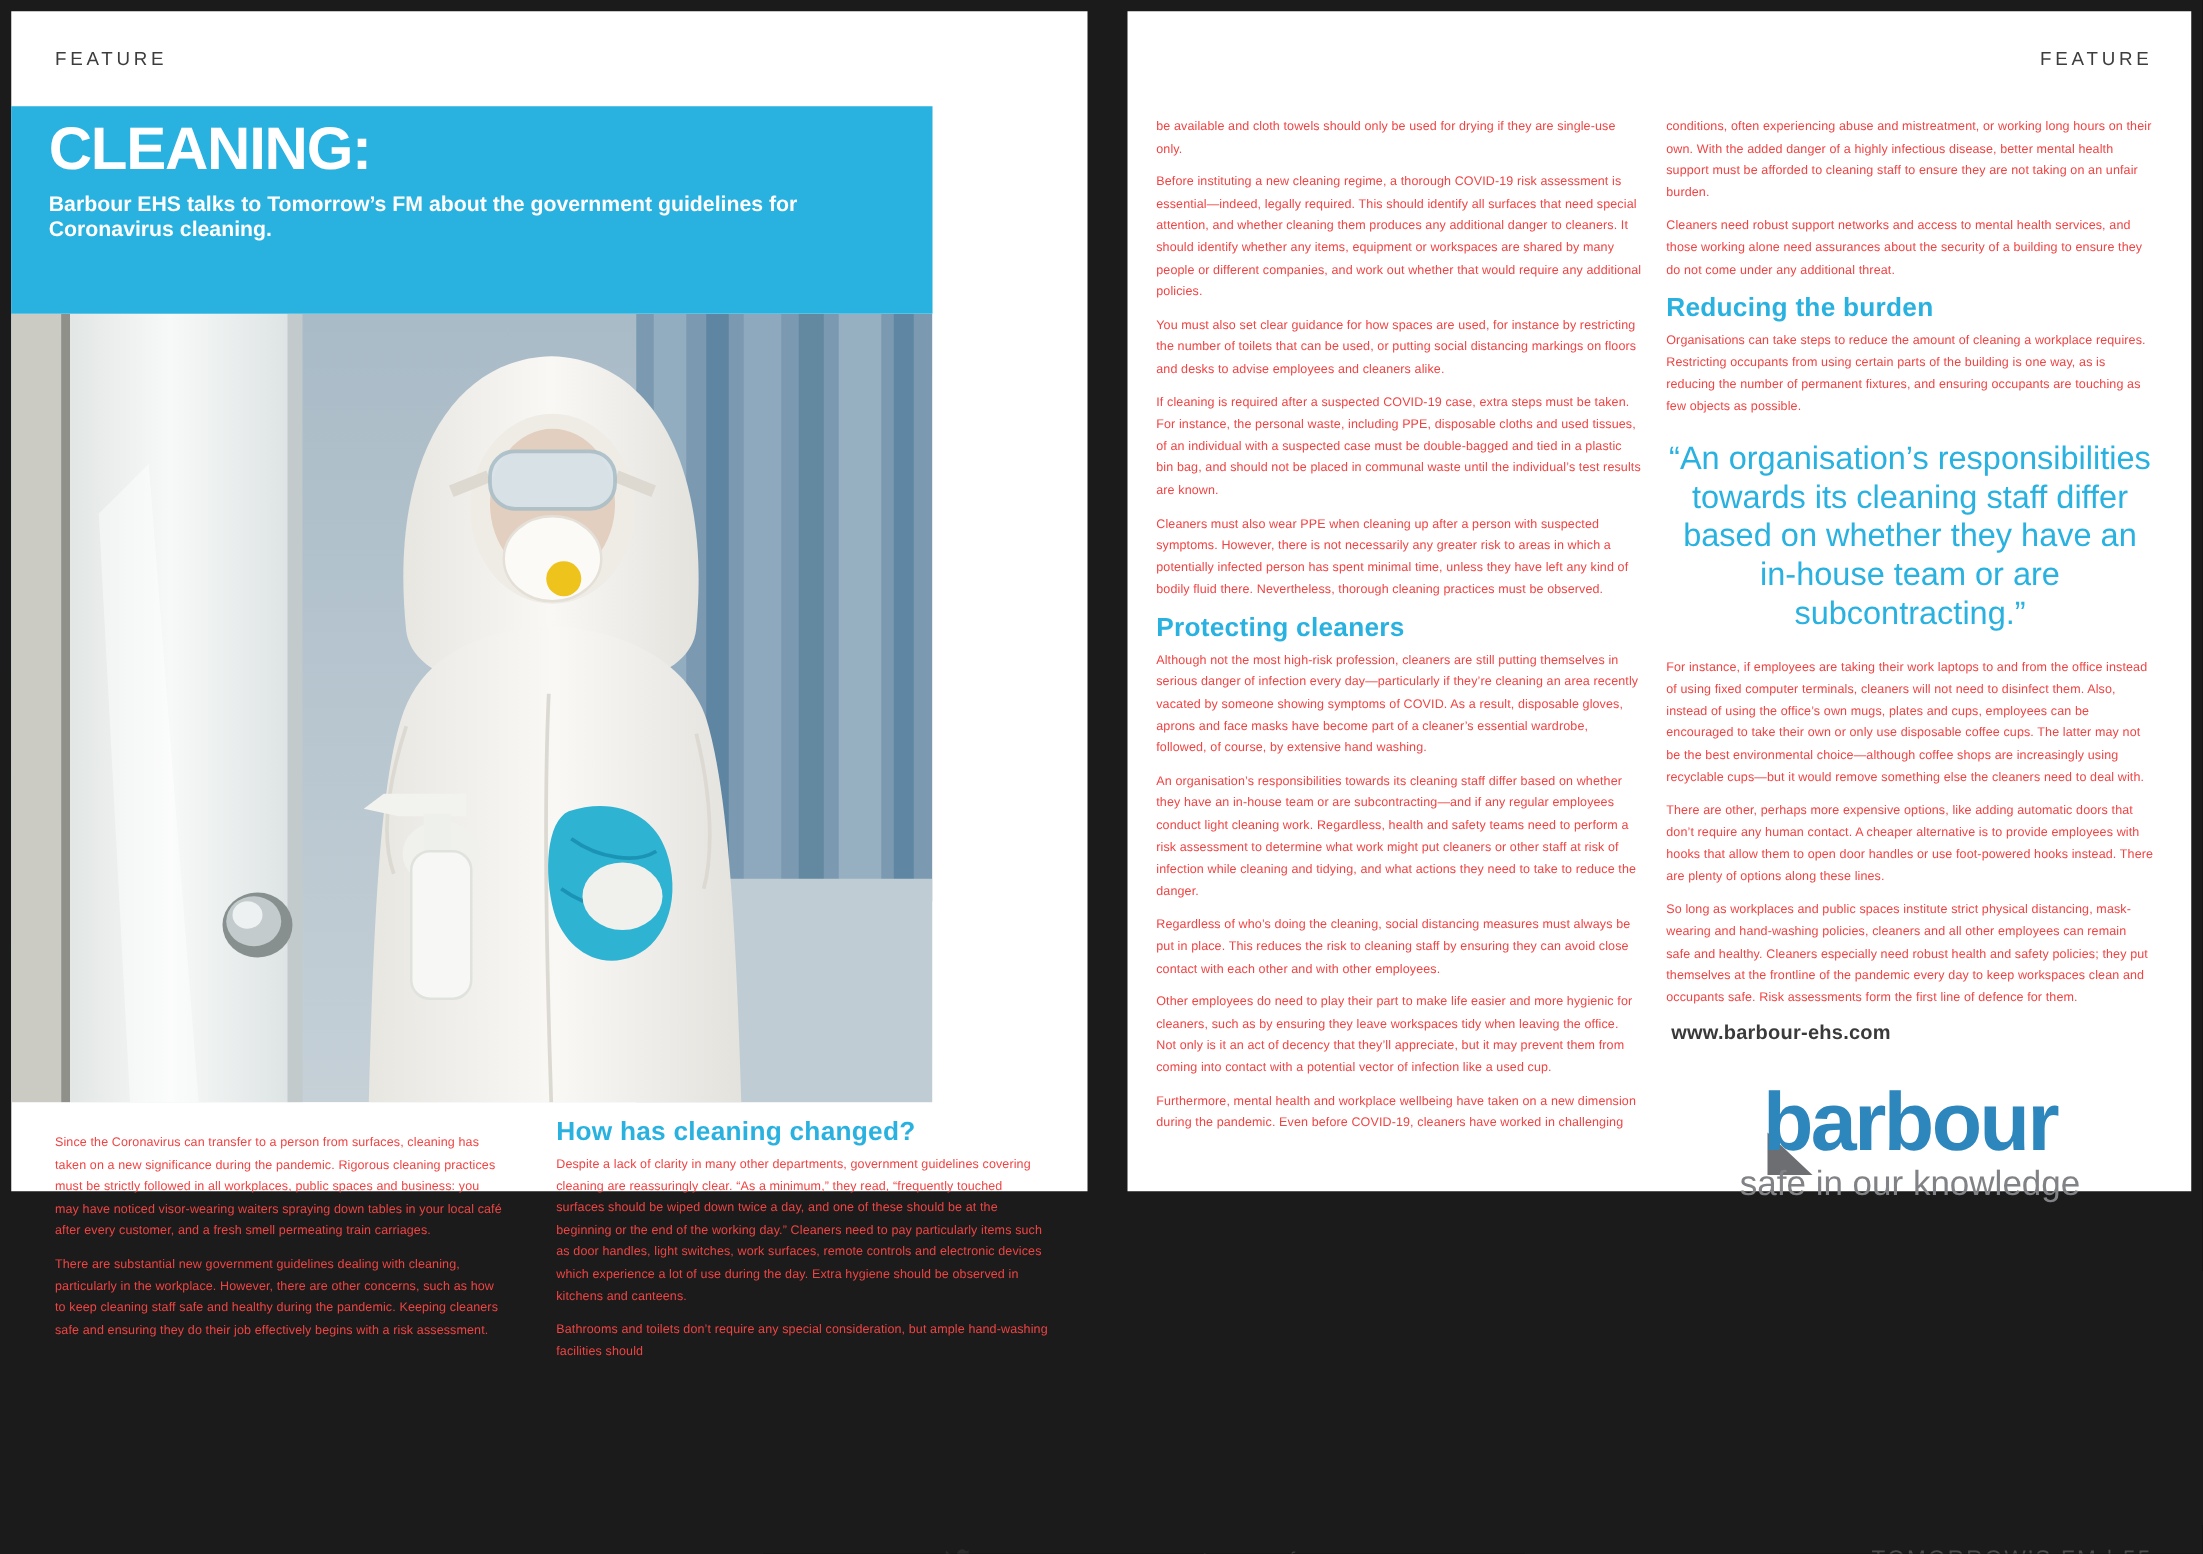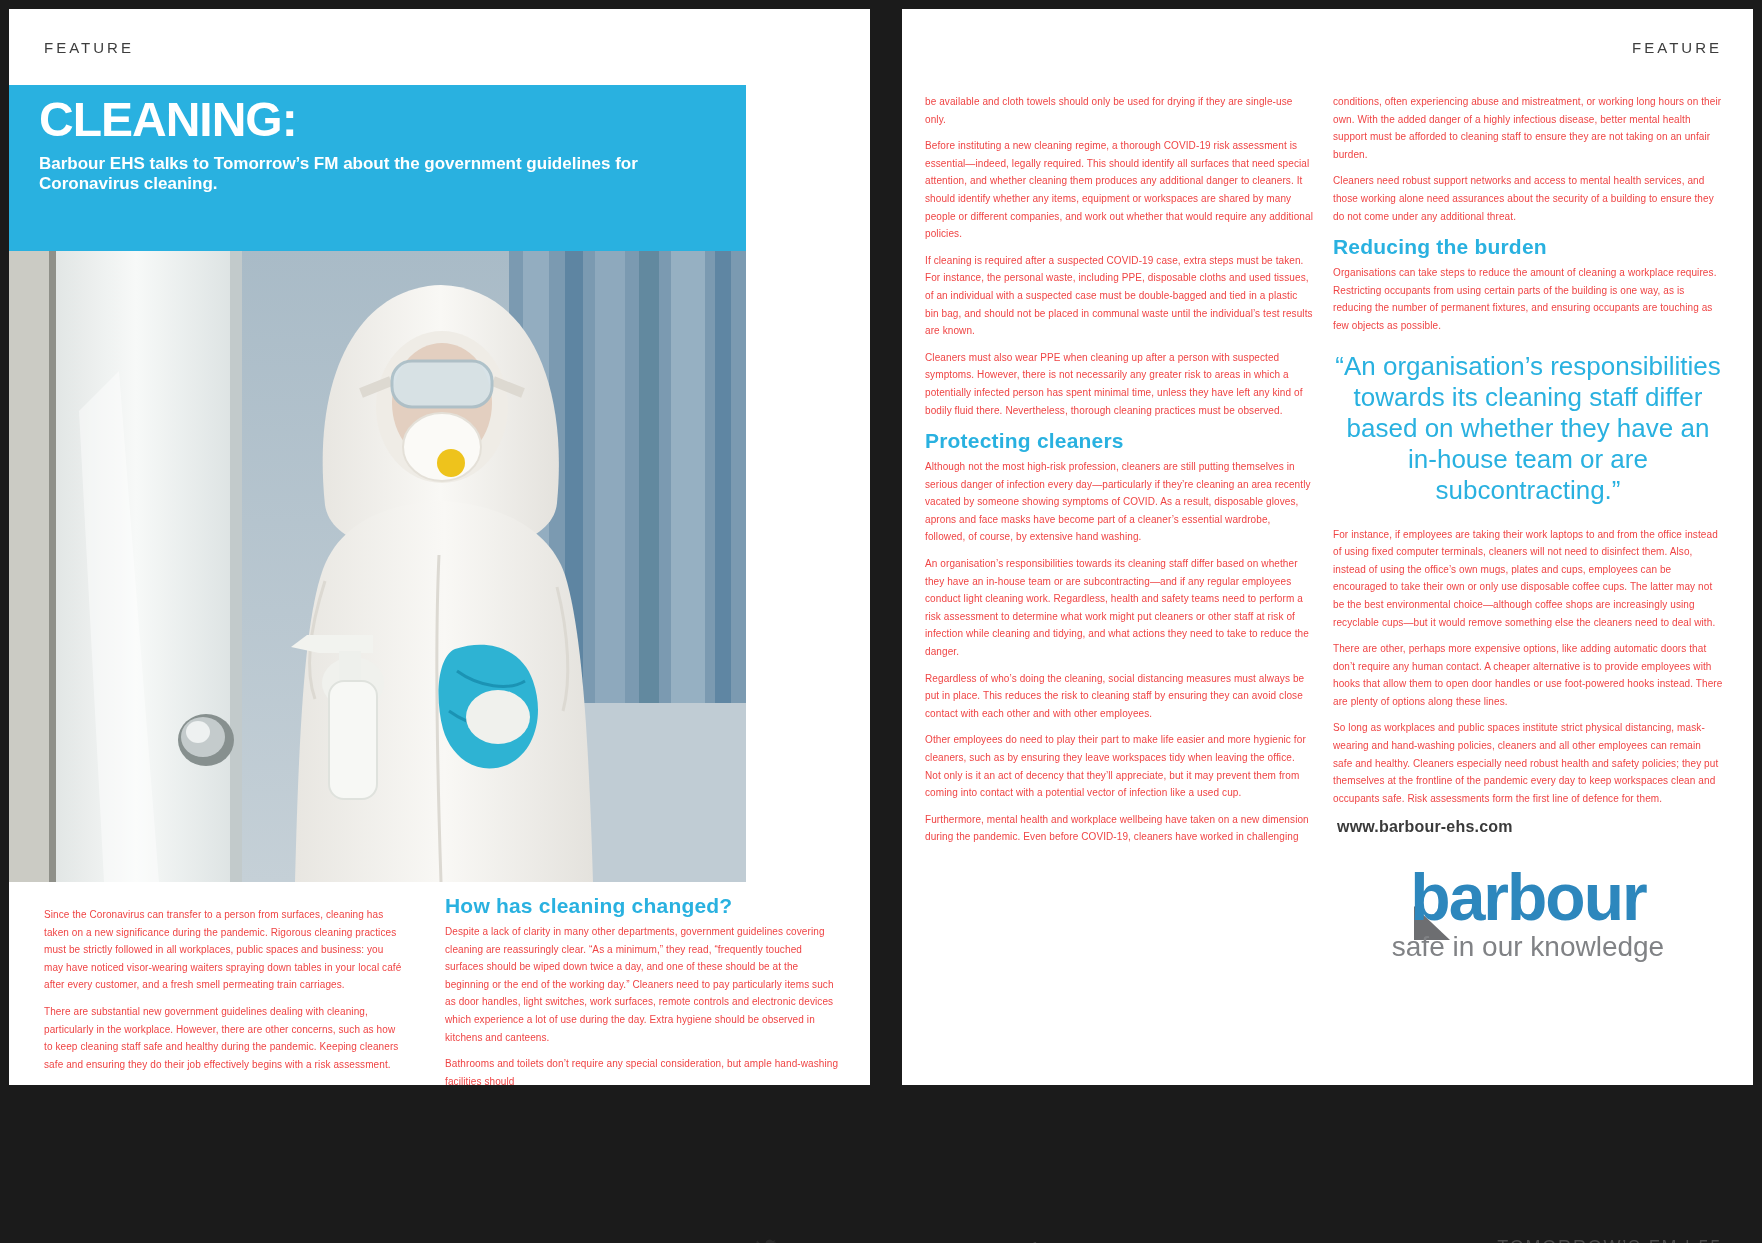"FEATURE" .page { height: 1076px -> 944px }
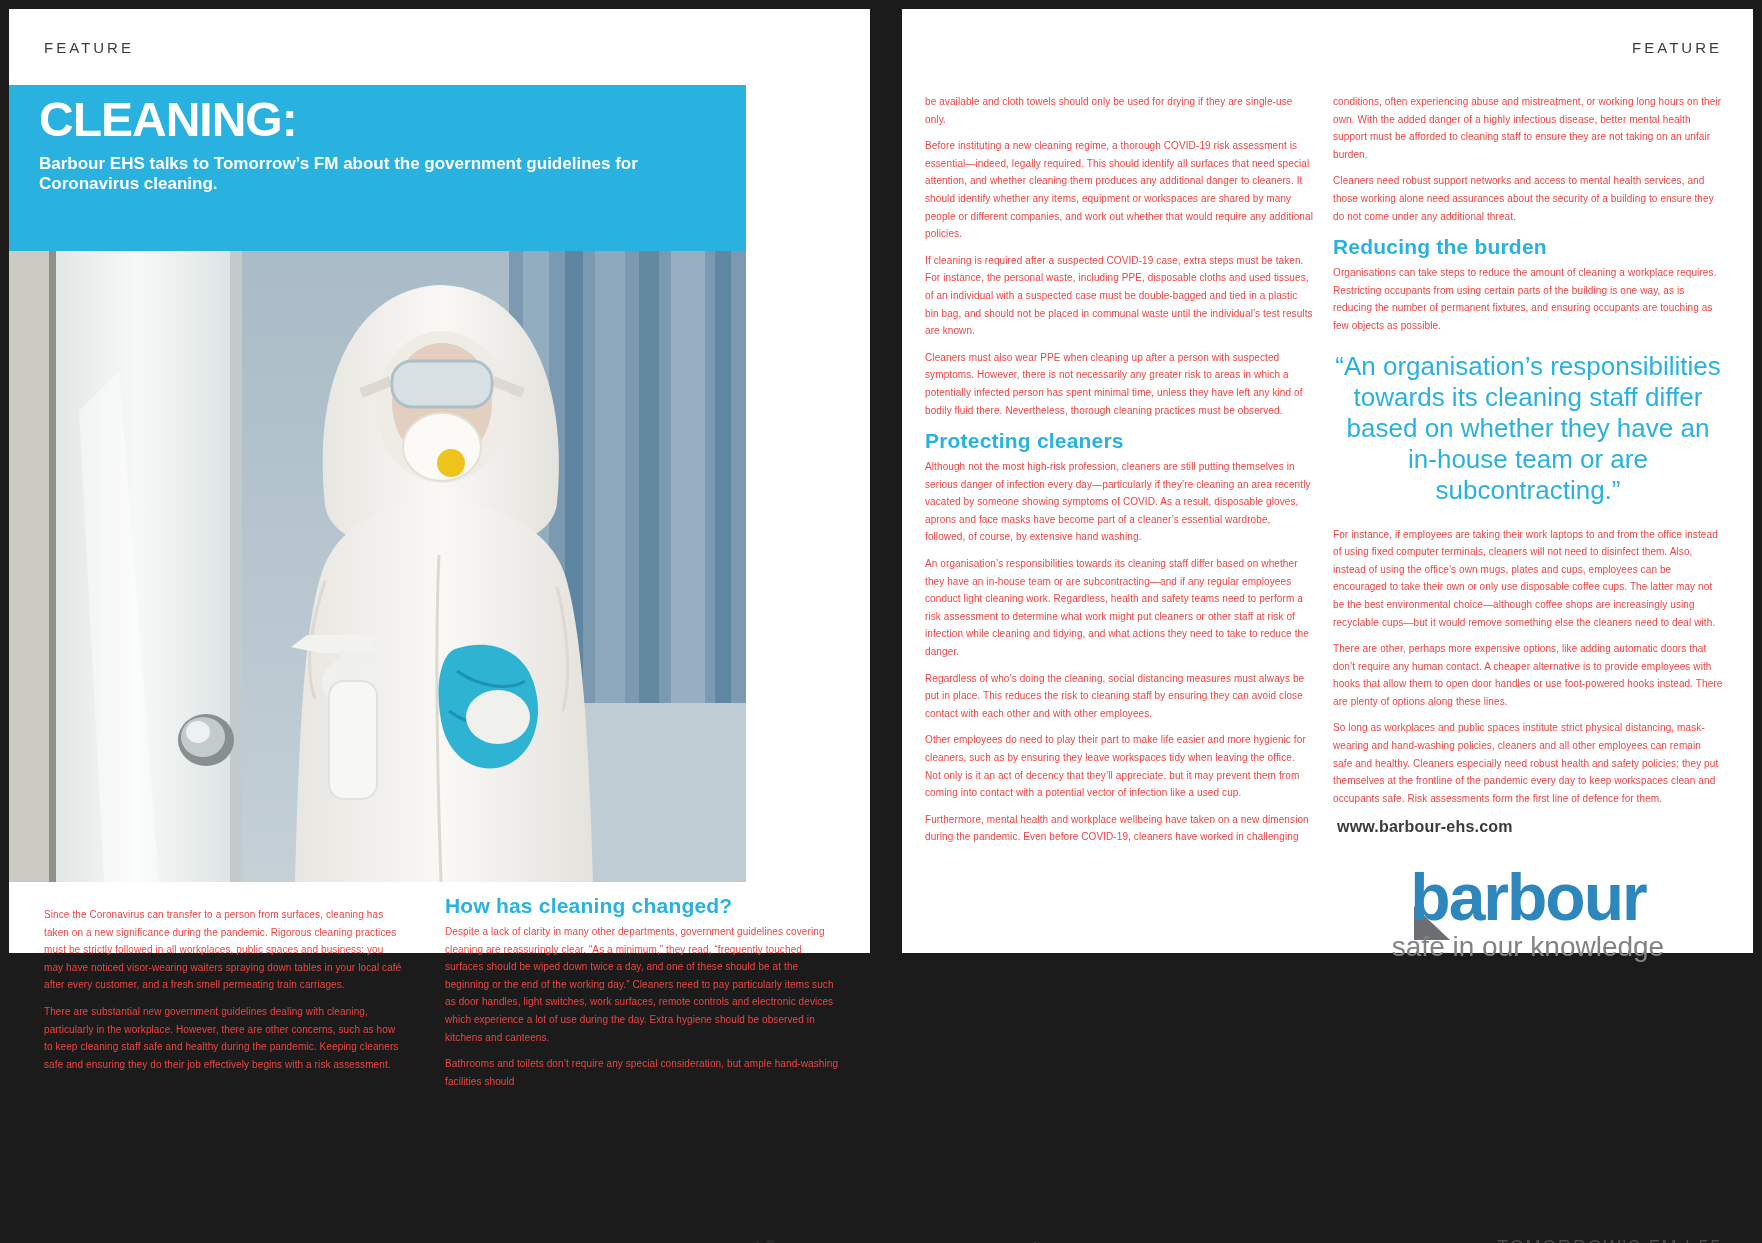"You must also set clear" p.body { html: none -> <p>You must also set clear guidance for how spaces are used, for instance by restricting the number of toilets that can be used, or putting social distancing markings on floors and desks to advise employees and cleaners alike.</p> }
